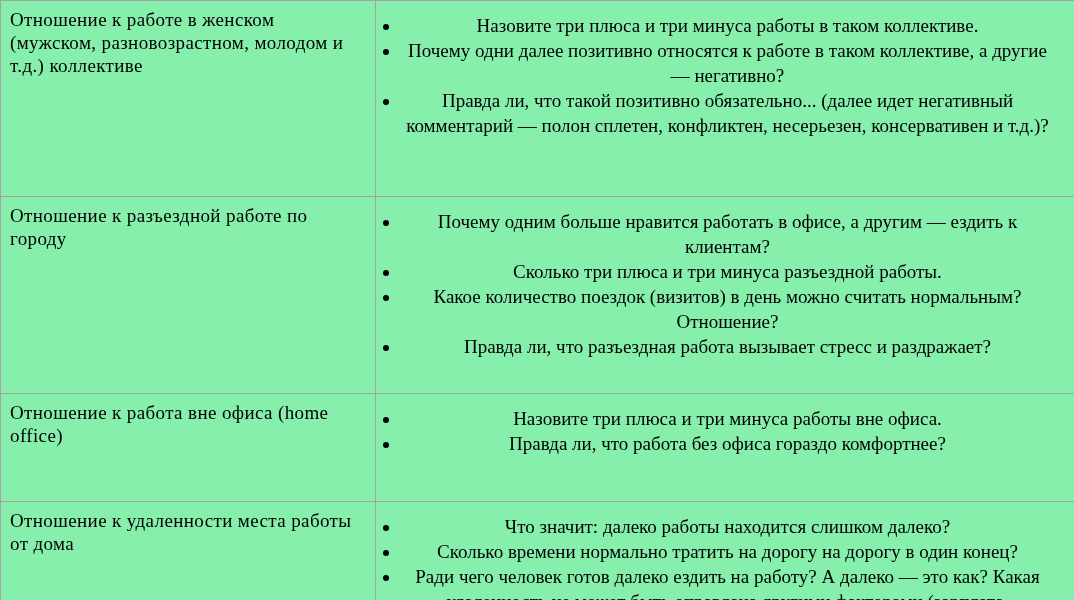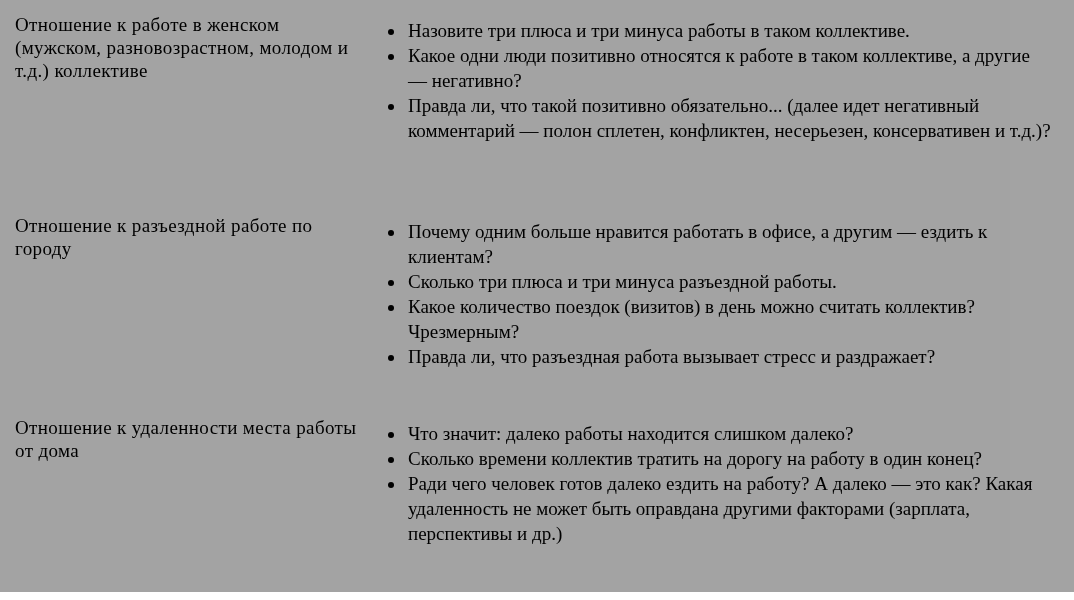"Отношение к работе в женском" table.doc-table td { background: #a3a3a3 -> #86efac; border: 6px solid #a3a3a3 -> 1px solid #a3a3a3 }
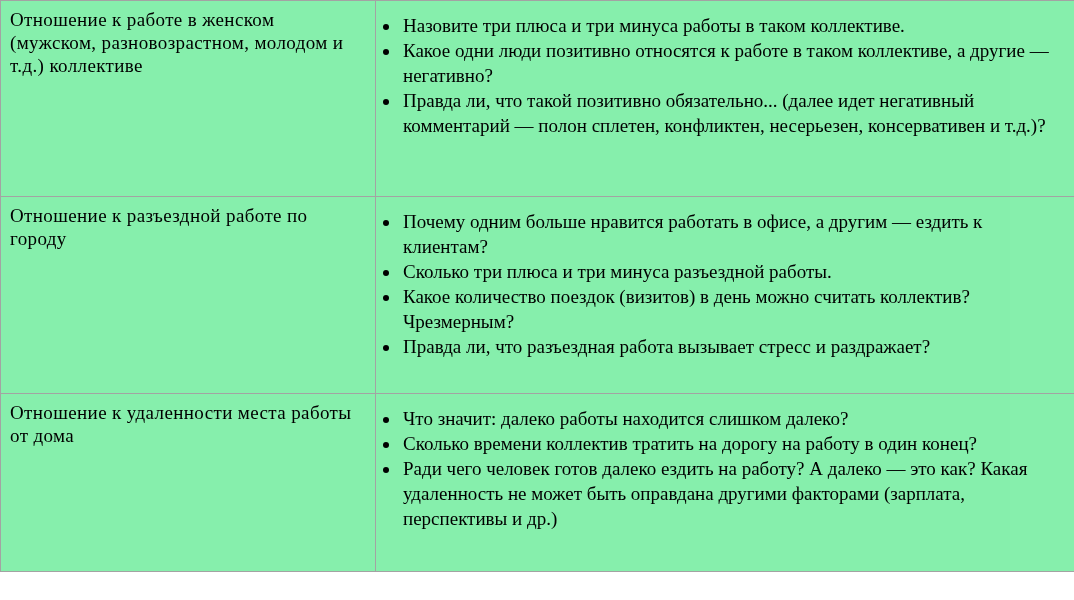"Назовите три плюса и три" ul.questions-list li { text-align: none -> center }
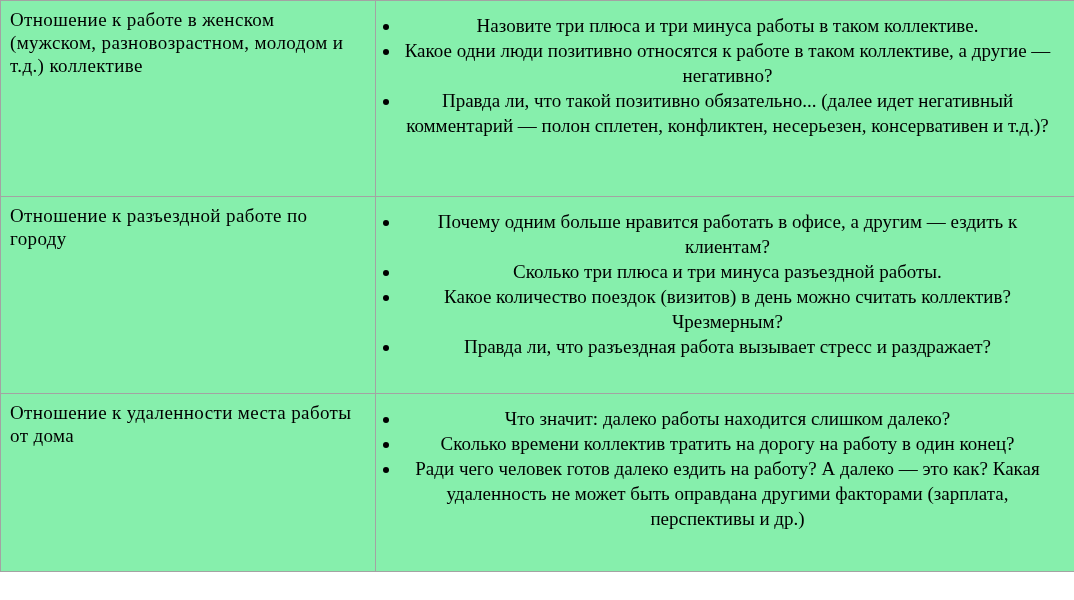"Какое одни люди позитивно относятся" li { text: Какое одни люди -> Почему одни далее }
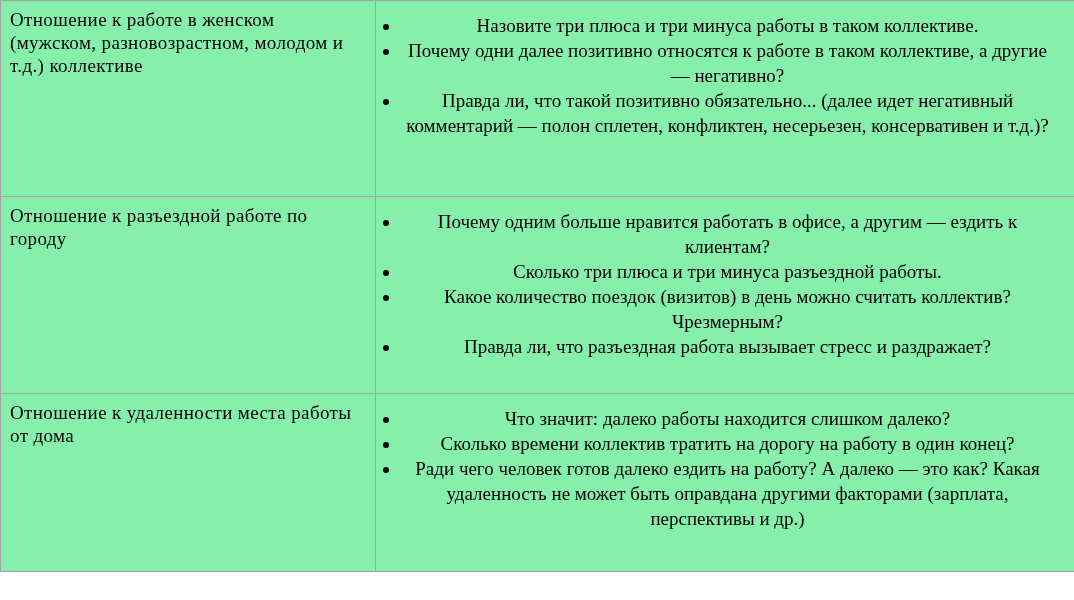"Какое количество поездок (визитов) в" li { text: коллектив? Чрезмерным -> нормальным? Отношение }
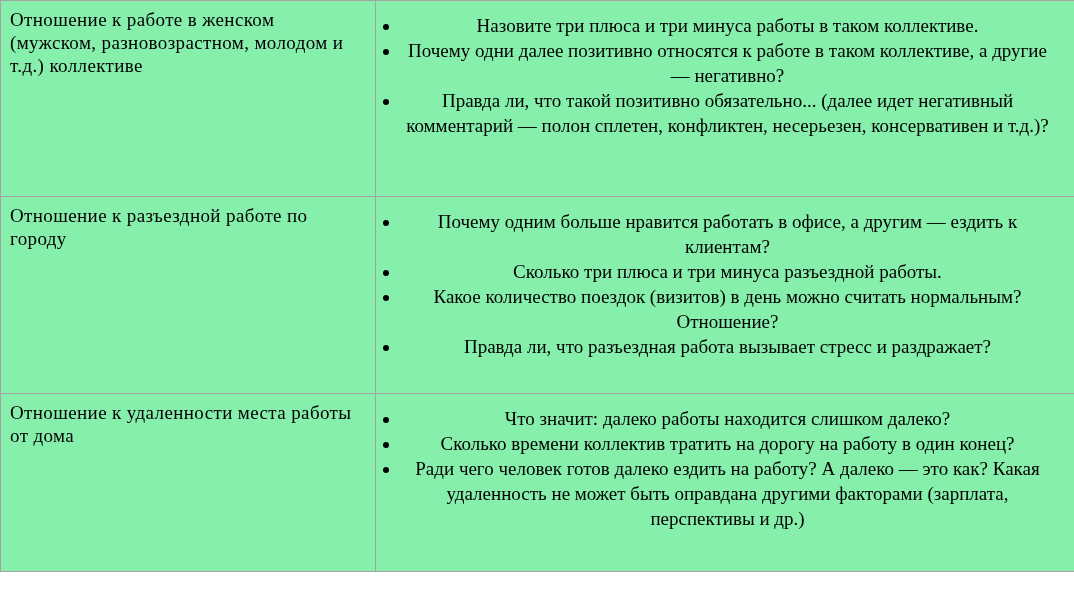"Отношение к работа вне офиса" tr.r2 { html: none -> <tr> <td> <span>Отношение к работа вне офиса (home office)</span> </td> <td> <ul> <li>Назовите три плюса и три минуса работы вне офиса.</li> <li>Правда ли, что работа без офиса гораздо комфортнее?</li> </ul> </td> </tr> }
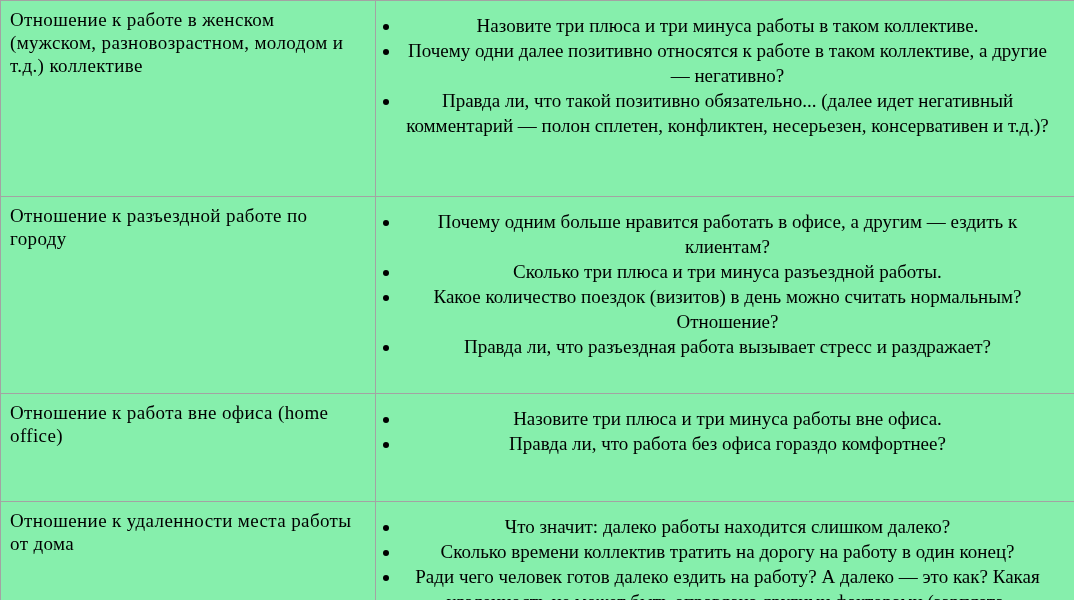"Сколько времени коллектив тратить на" li { text: коллектив тратить на дорогу на работу -> нормально тратить на дорогу на дорогу }
